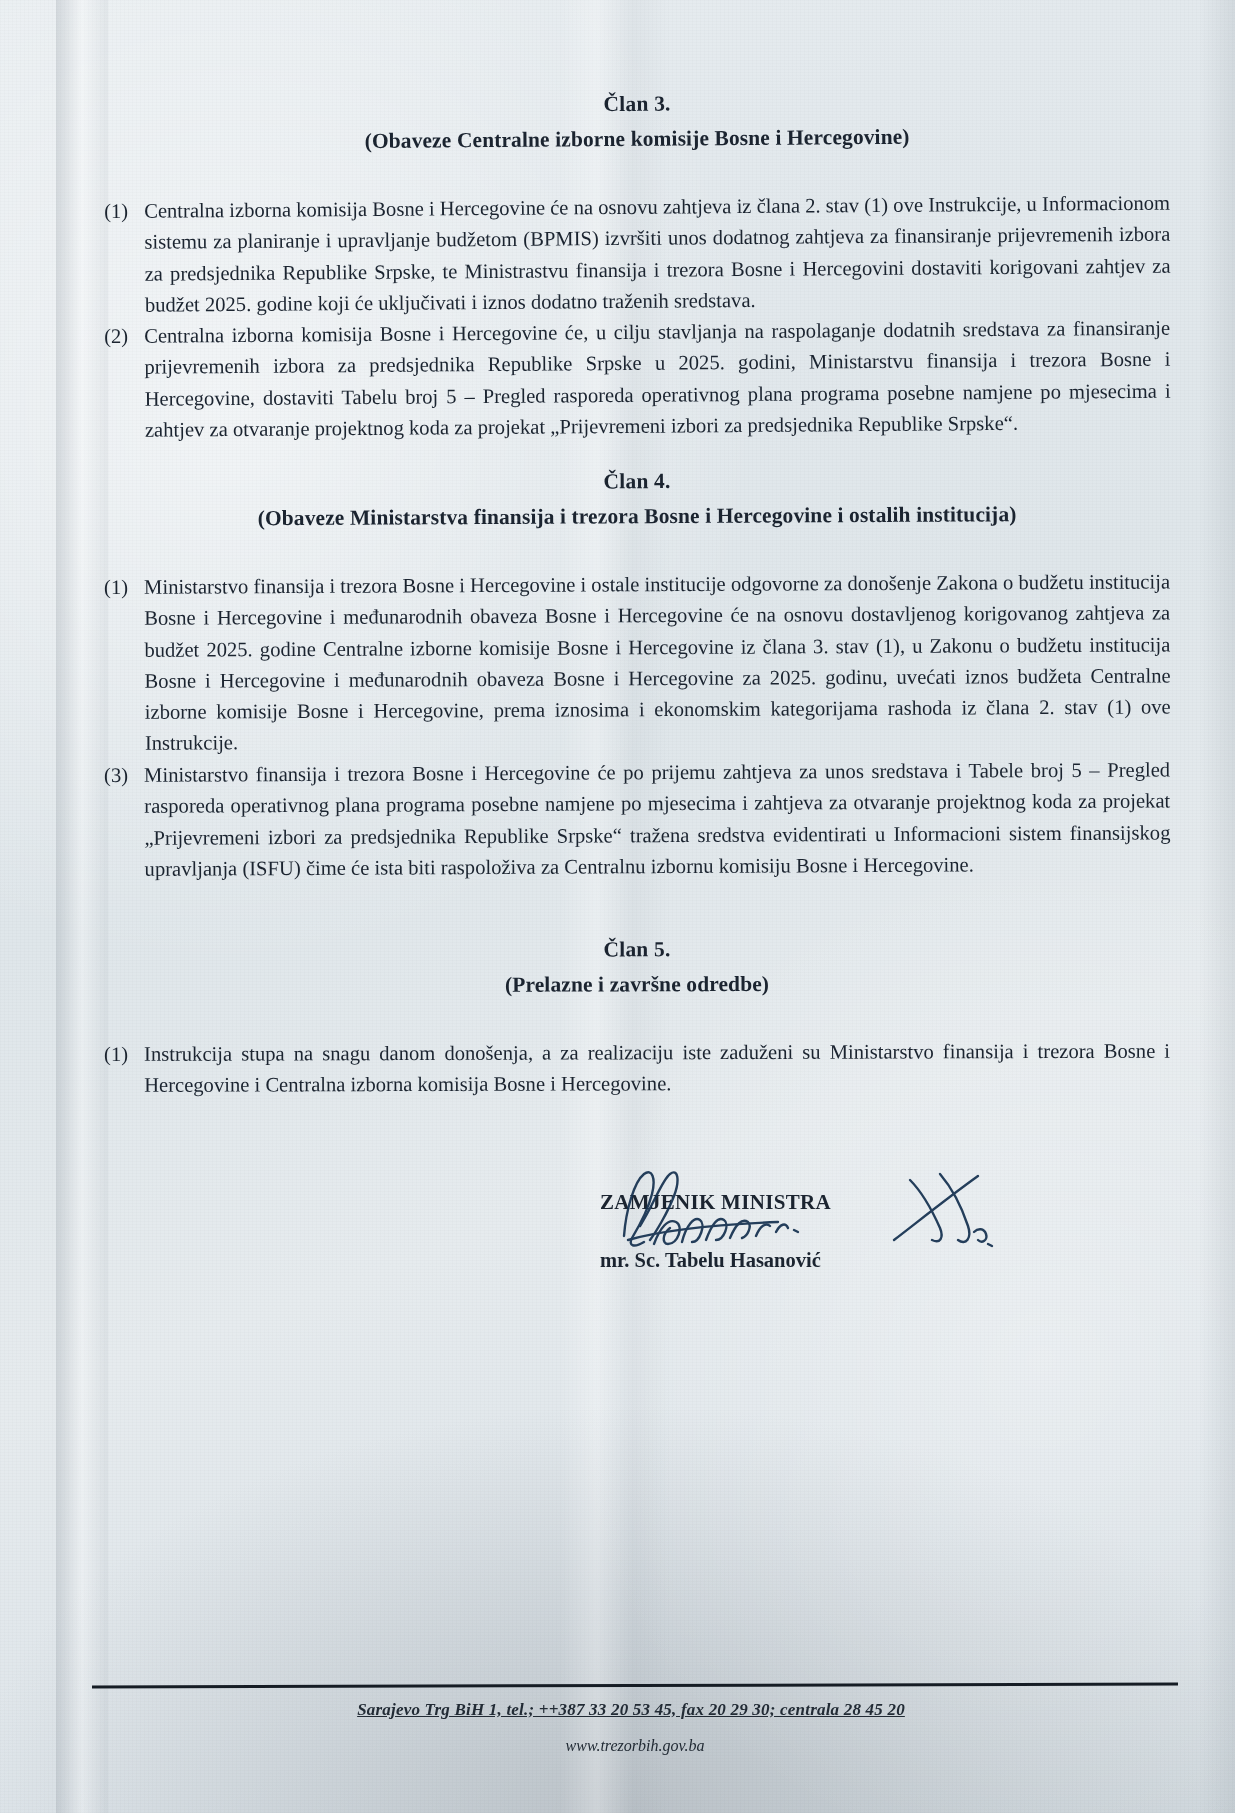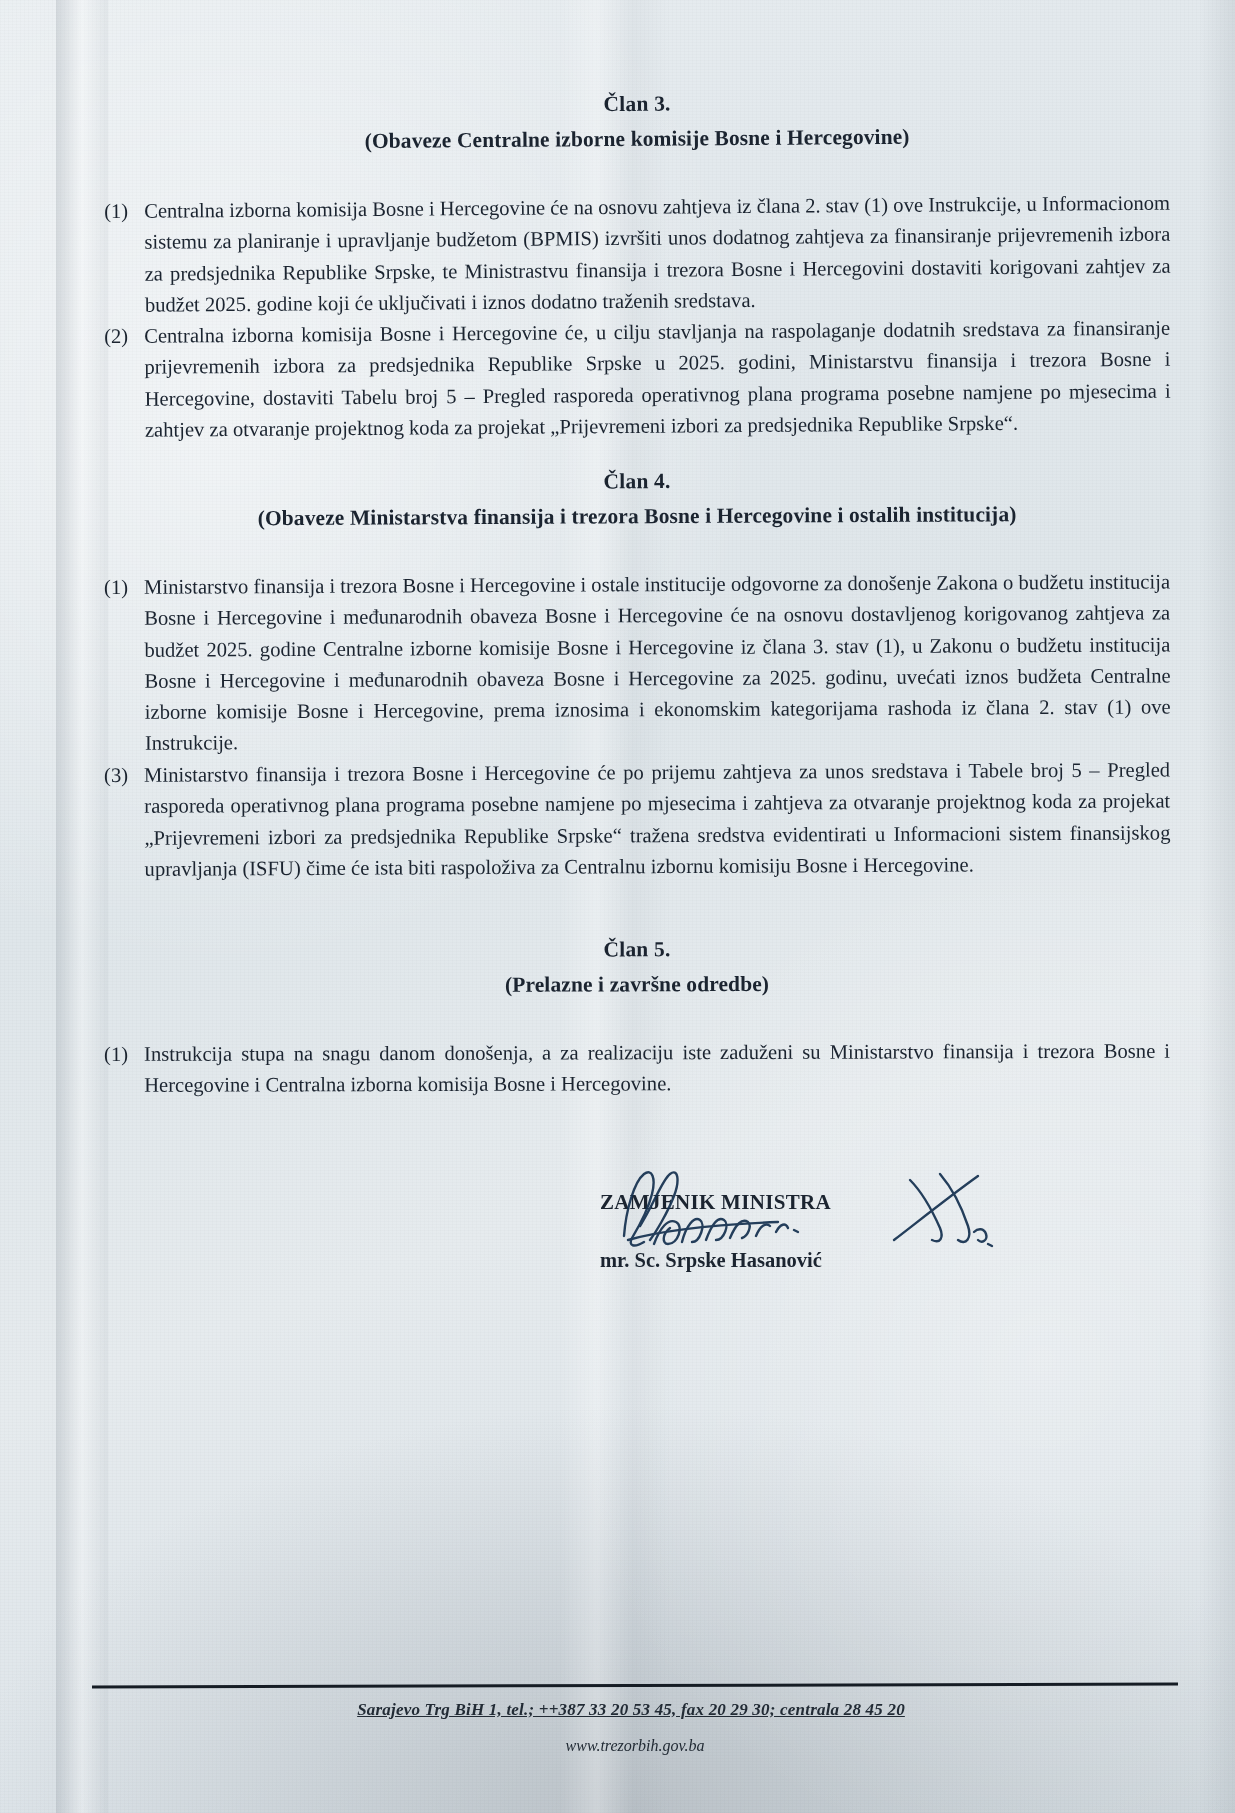"mr. Sc. Srpske Hasanović" div.sig-name { text: Srpske -> Tabelu }
